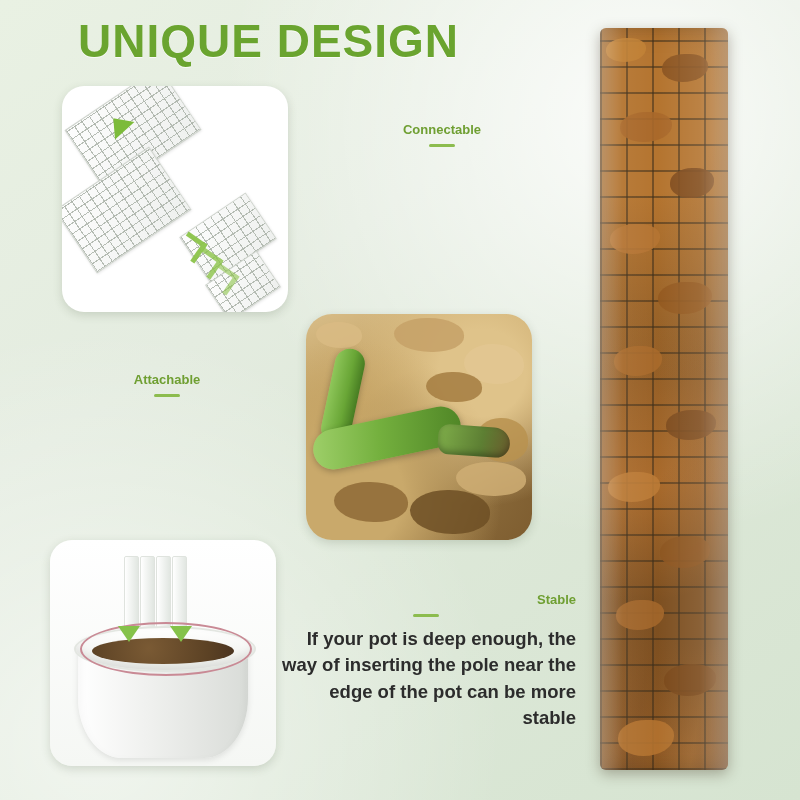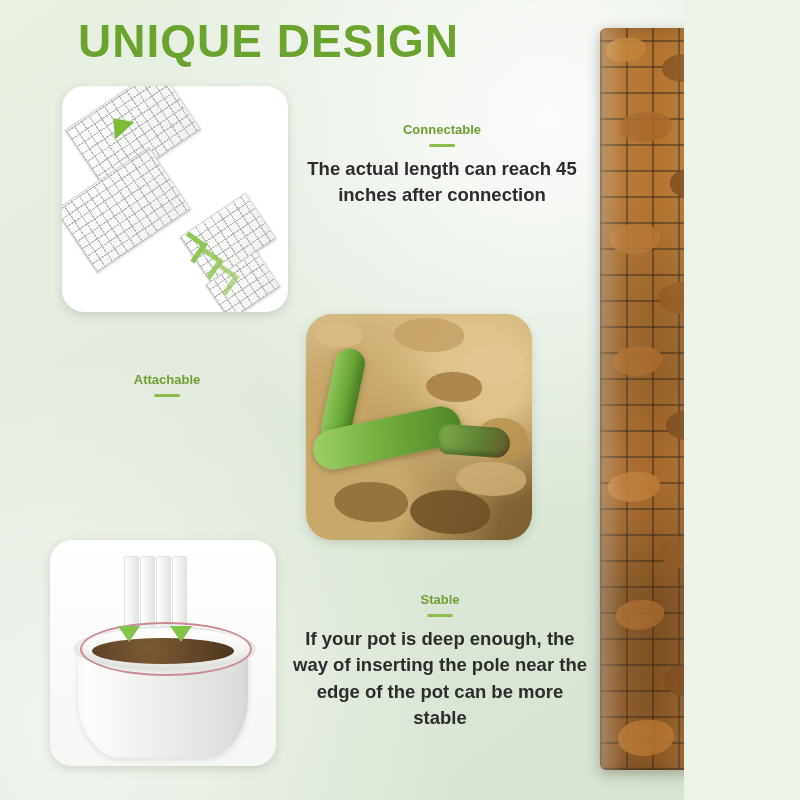"UNIQUE DESIGN" #page { width: 684px -> 800px }
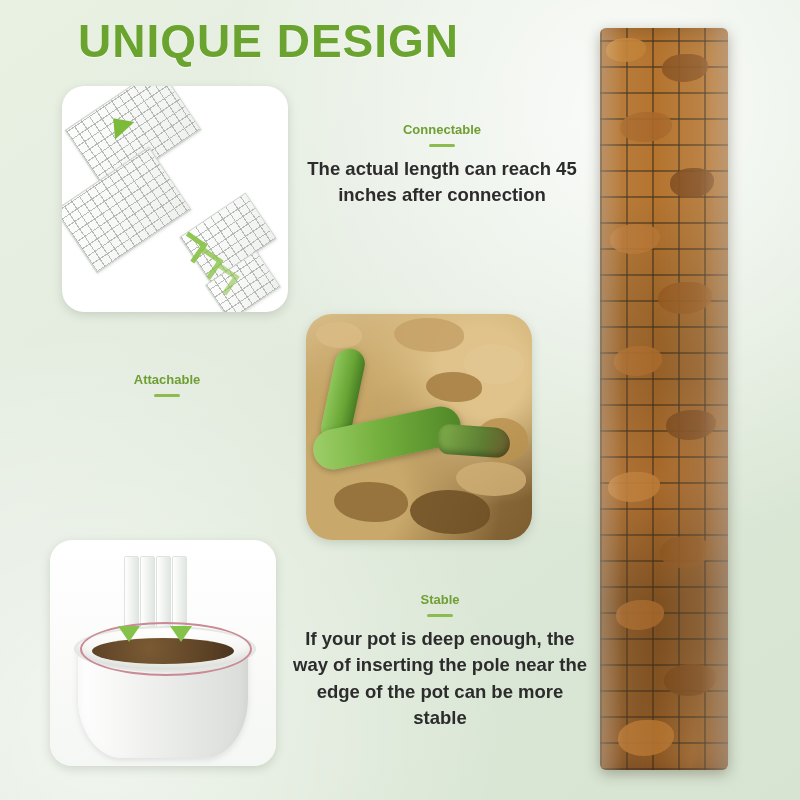"The actual length can reach" div.body { html: <div>The actual length can reach 45 inches after connection</div> -> none }
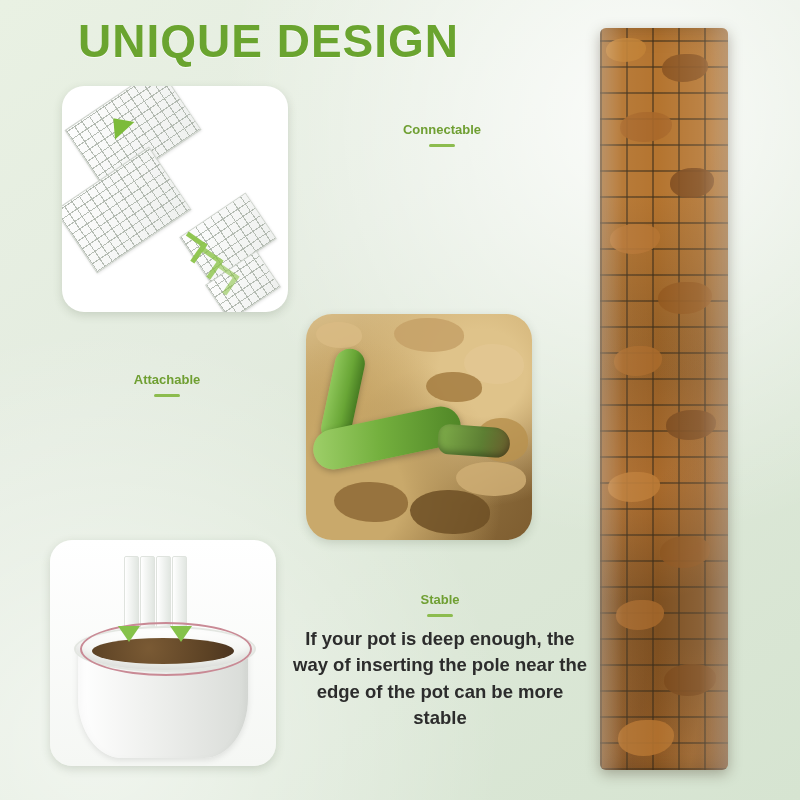"Stable" #block-stable { left: 290px -> 276px; text-align: none -> right }
